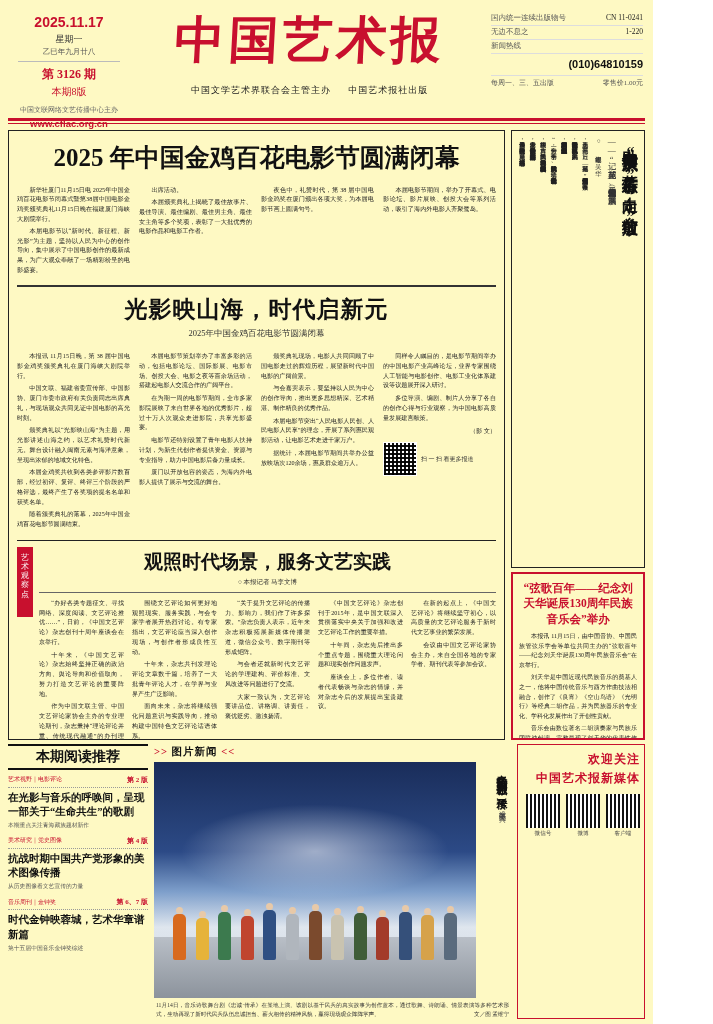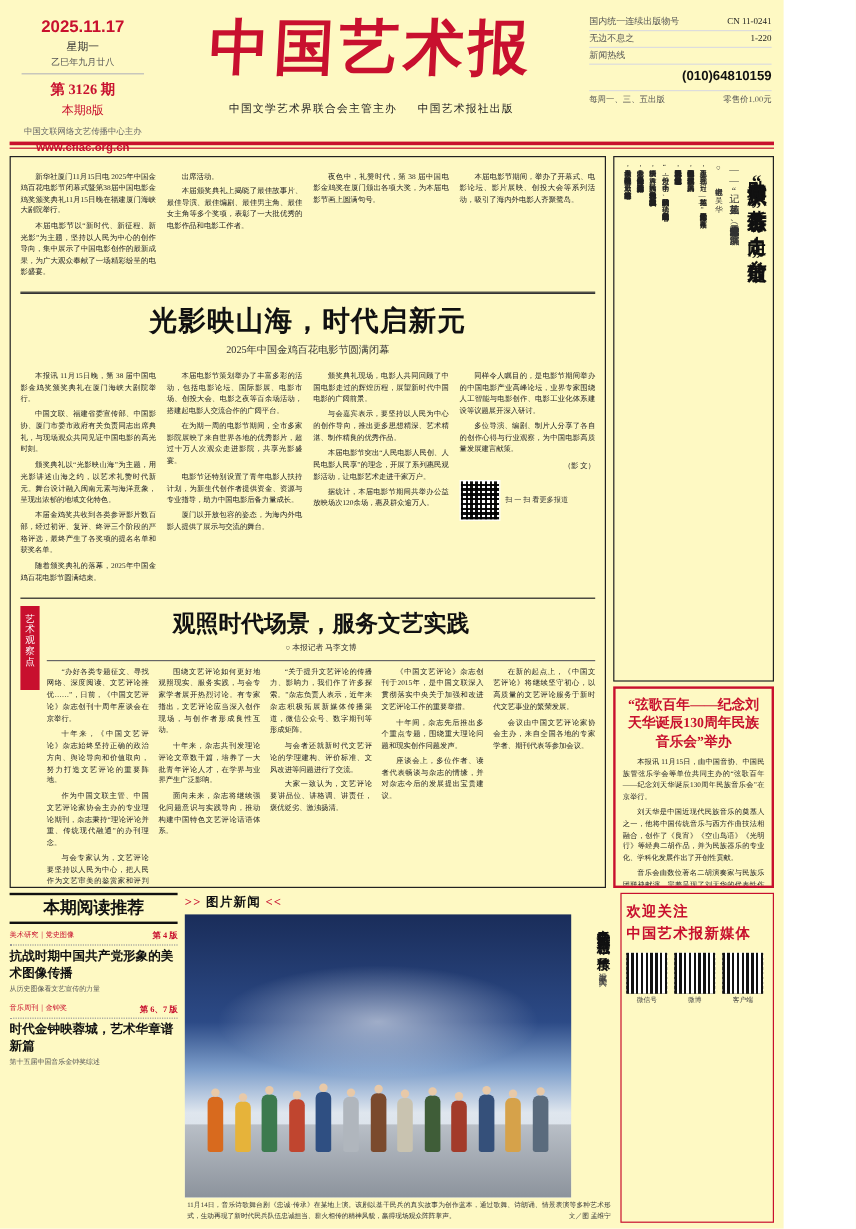"2025 年中国金鸡百花电影节圆满闭幕" div.headline1 { html: none -> <div>2025 年中国金鸡百花电影节圆满闭幕</div> }
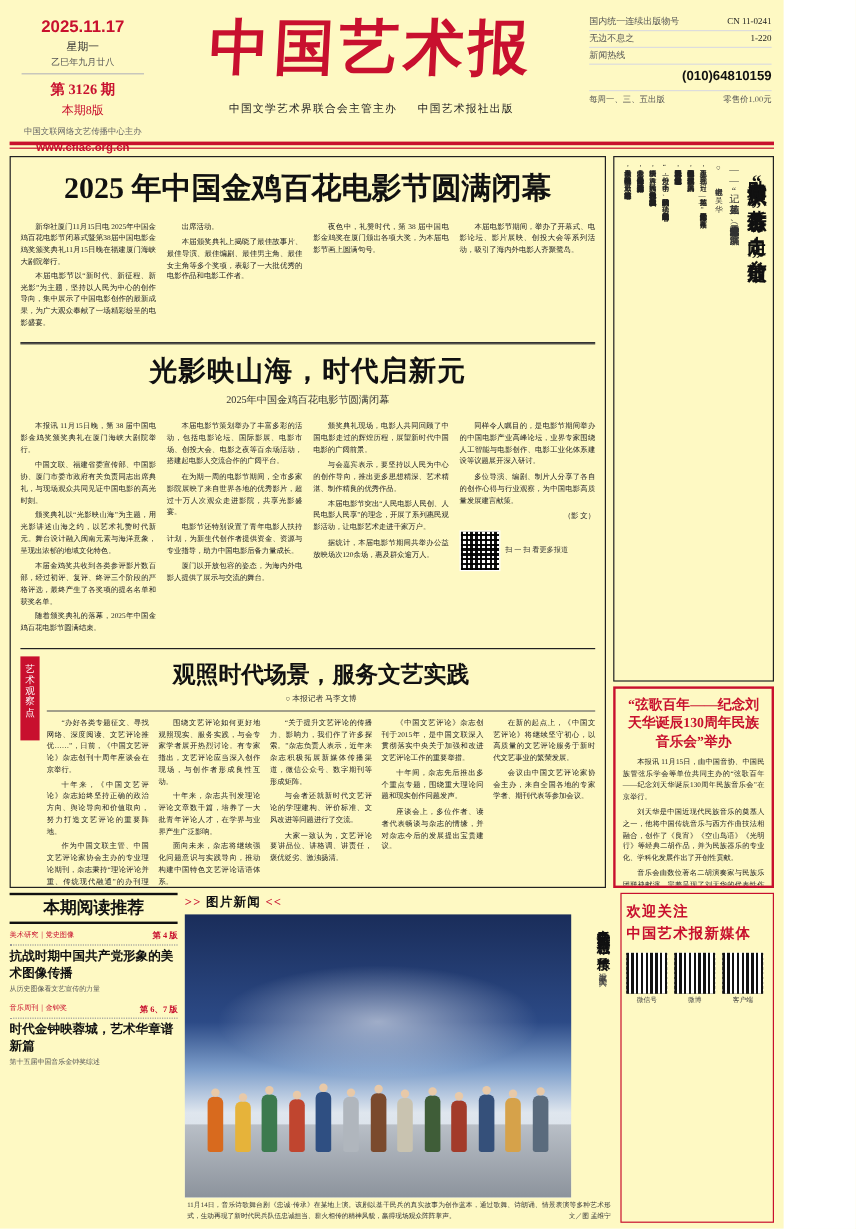"欢迎关注" .follow { align-items: flex-start -> flex-end }
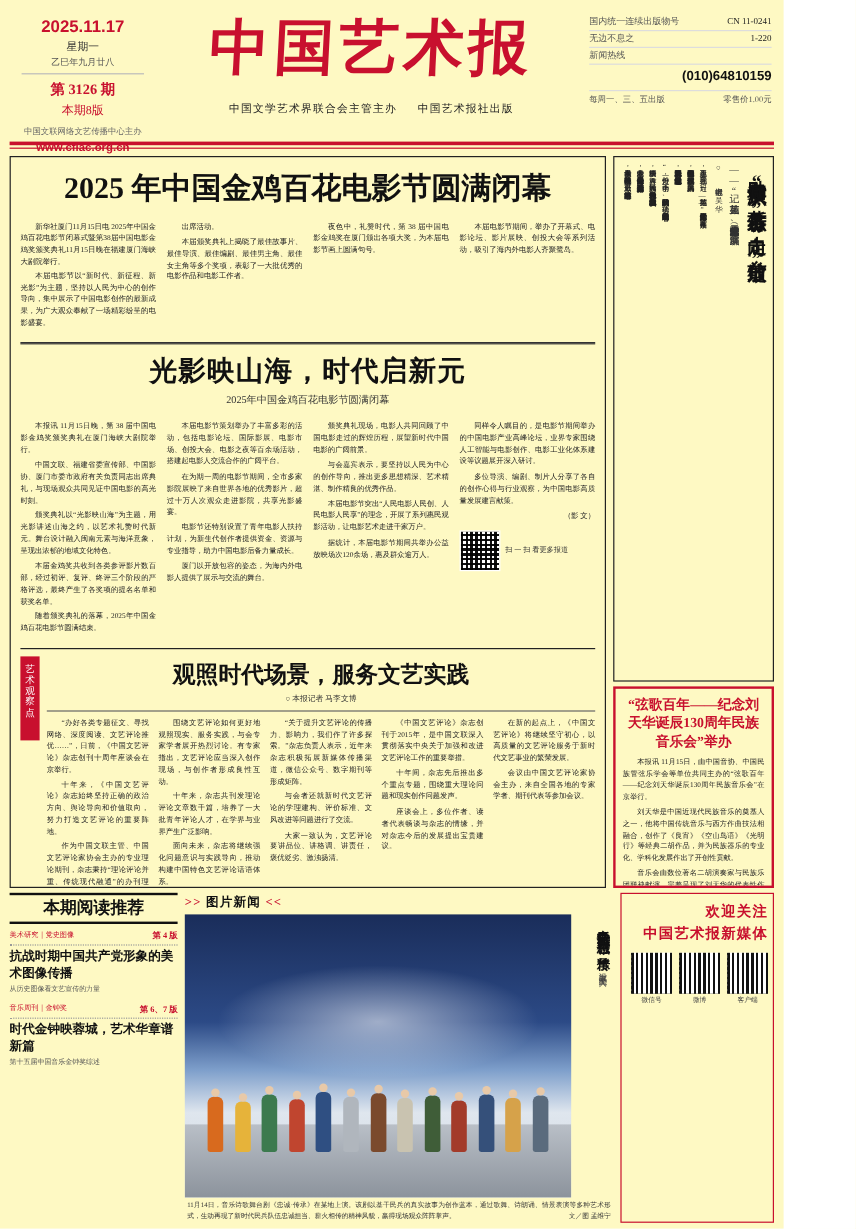"第 2 版" div.rec-item { html: none -> <div> <div> <span>艺术视野｜电影评论</span> <span>第 2 版</span> </div> <div>在光影与音乐的呼唤间，呈现一部关于“生命共生”的歌剧</div> <div>本期重点关注青海藏族题材新作</div> </div> }
